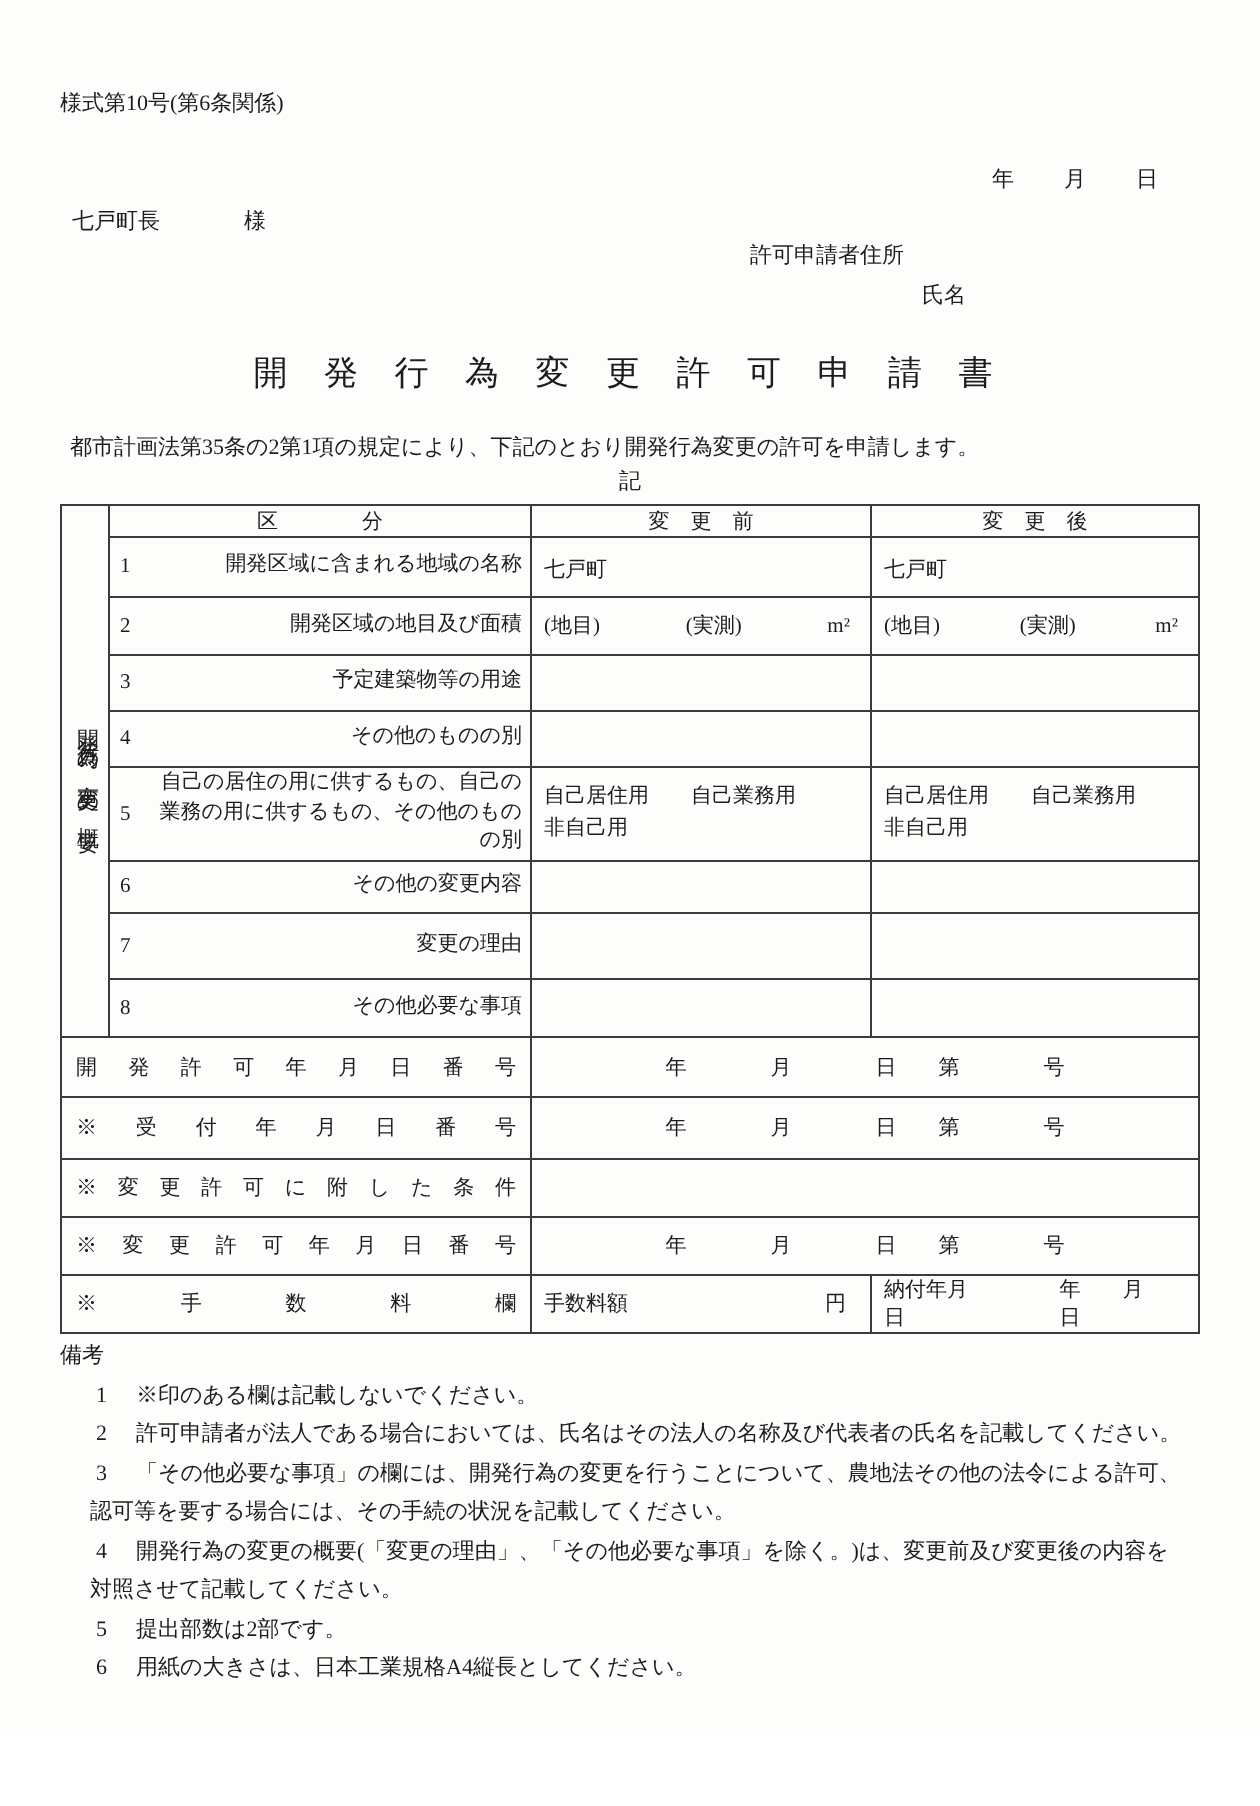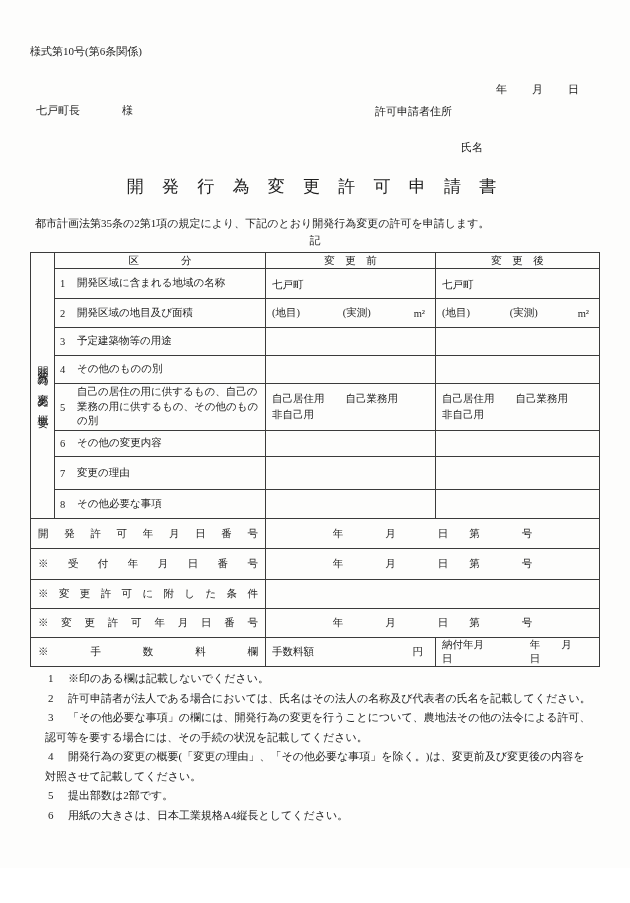"許可申請者住所" .applicant-address { top: 104px -> 120px }
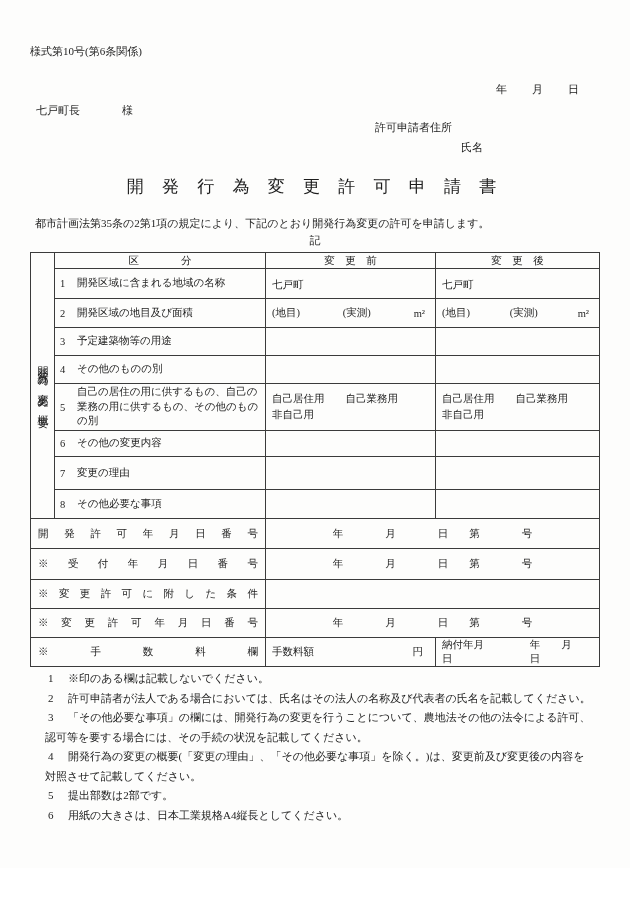"開発区域に含まれる地域の名称" .ltext { text-align: none -> right }
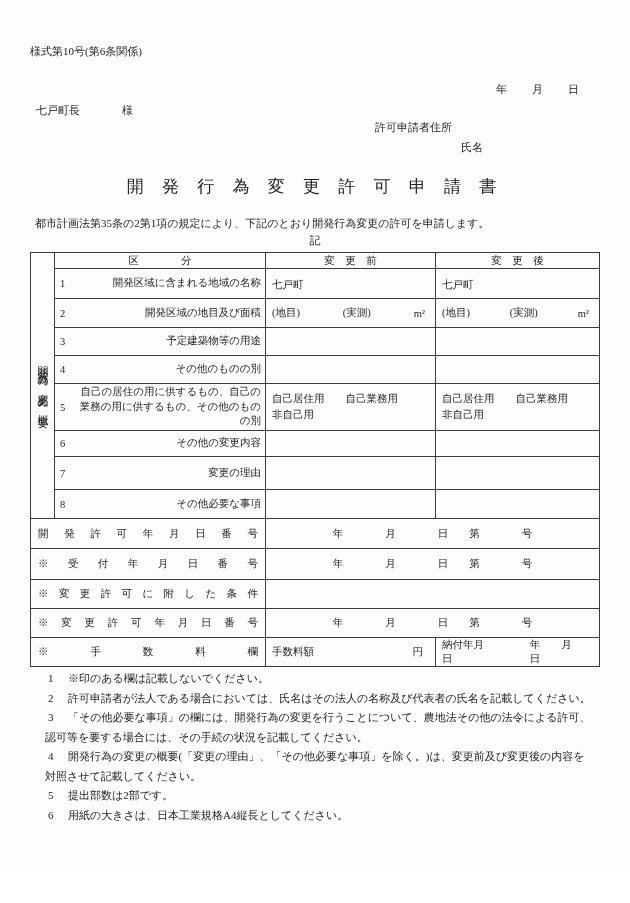"備考" div.nline { html: none -> <div>備考</div> }
